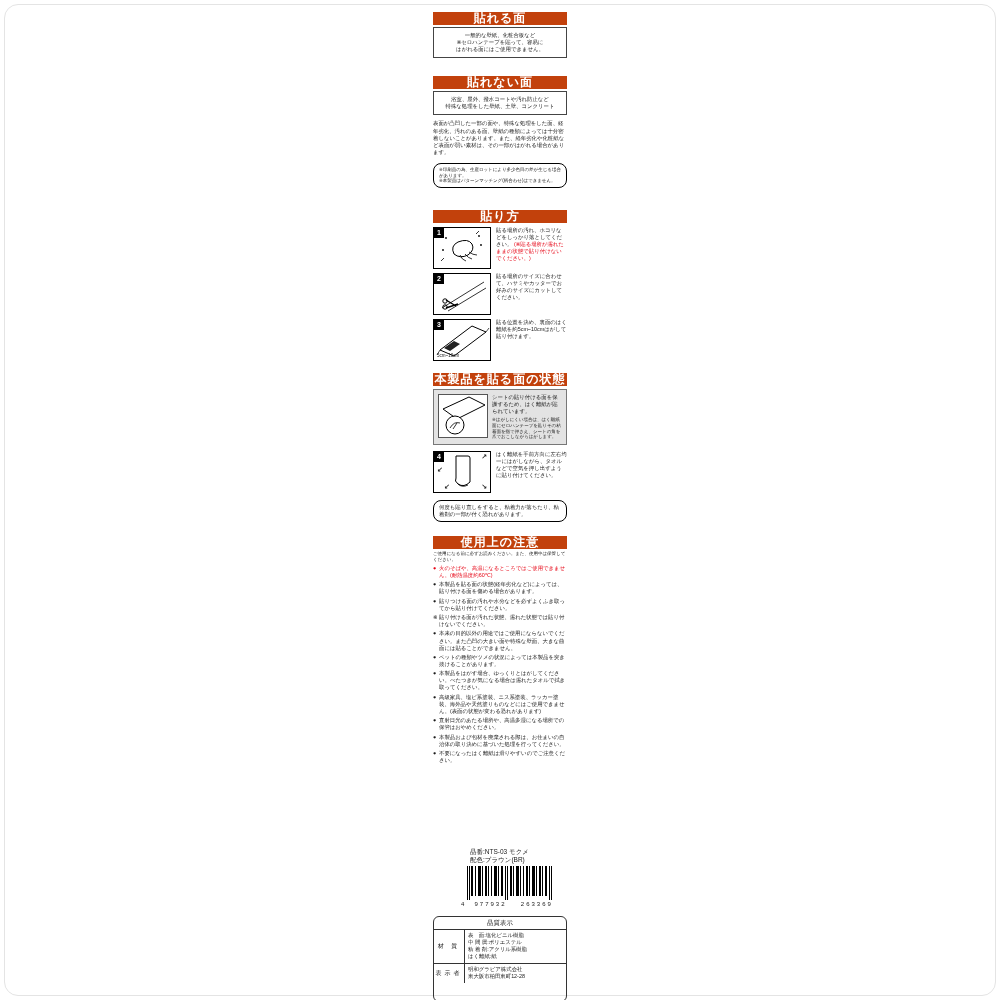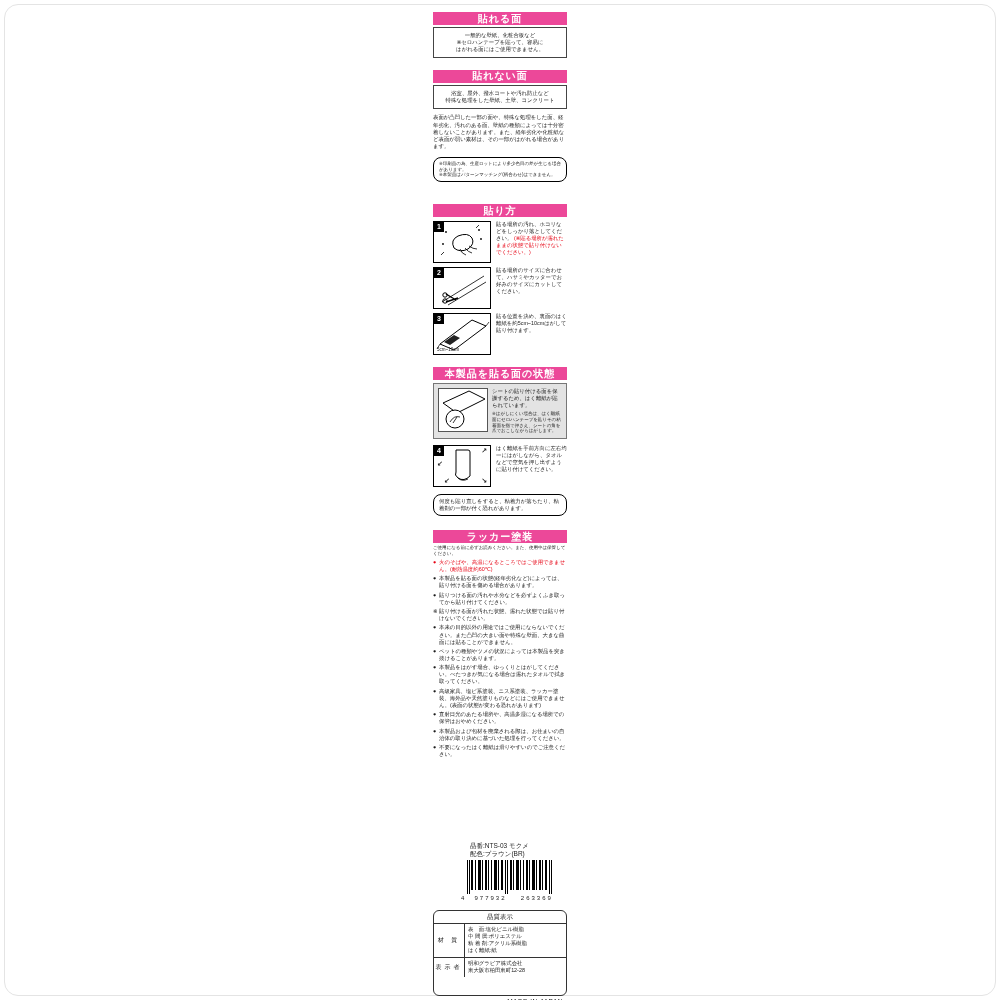"貼れる面" .bar { background: #ec4899 -> #c2410c; font-size: 10px -> 12px }
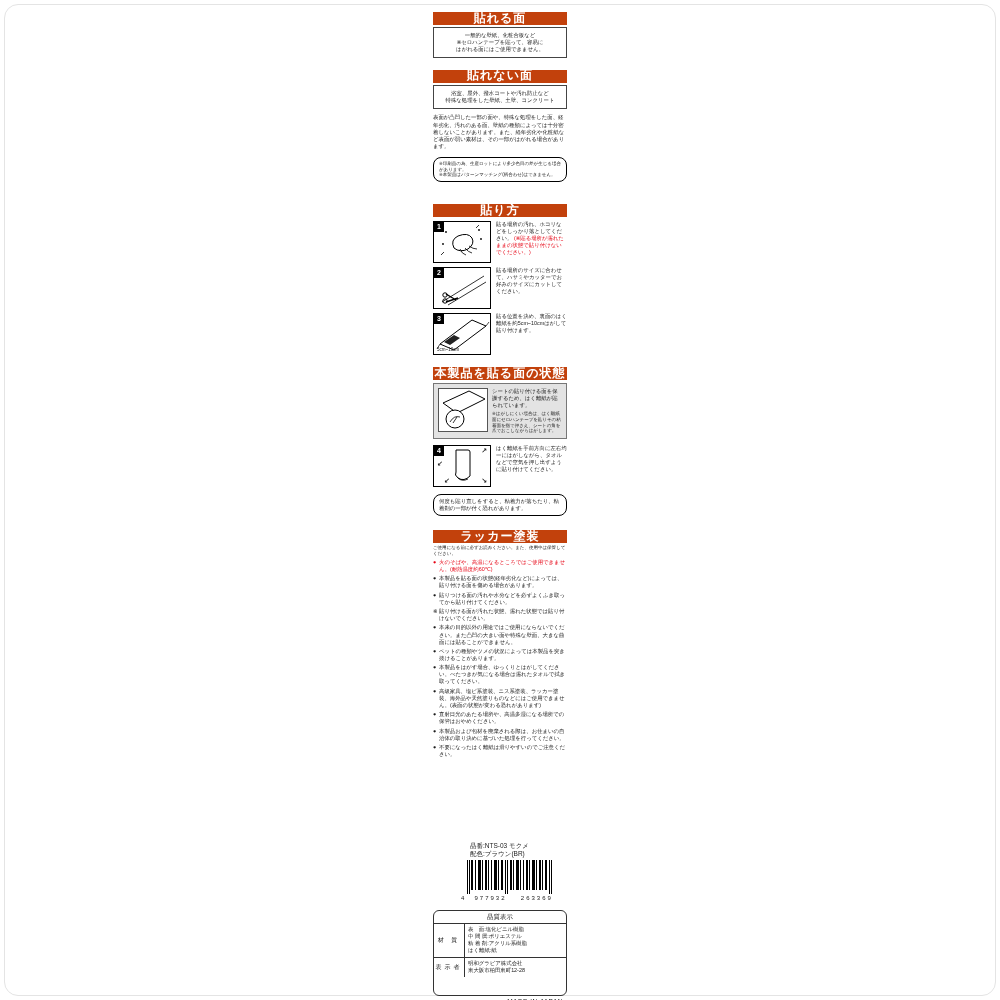"貼れない面" div.bar { font-family: Liberation Mono, monospace -> none; margin-top: 12px -> 18px }
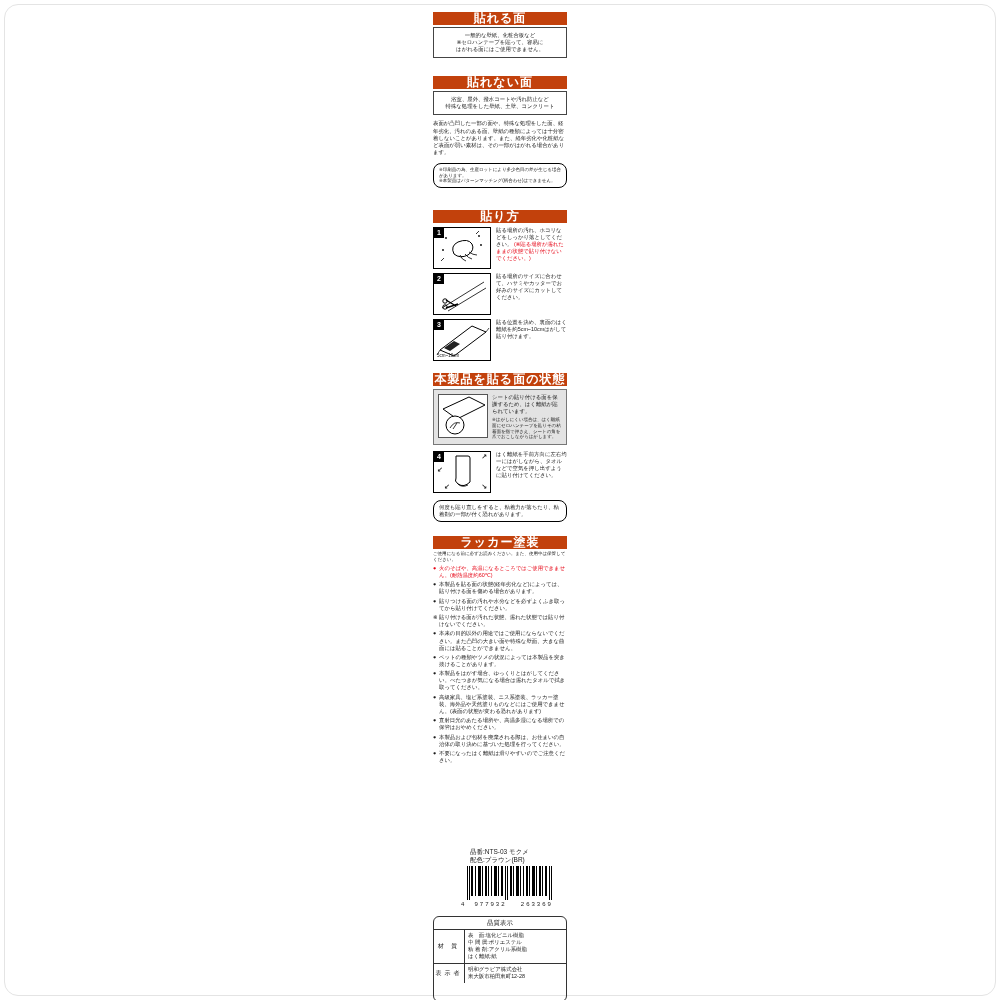"ラッカー塗装" div.bar { text: ラッカー塗装 -> 使用上の注意 }
